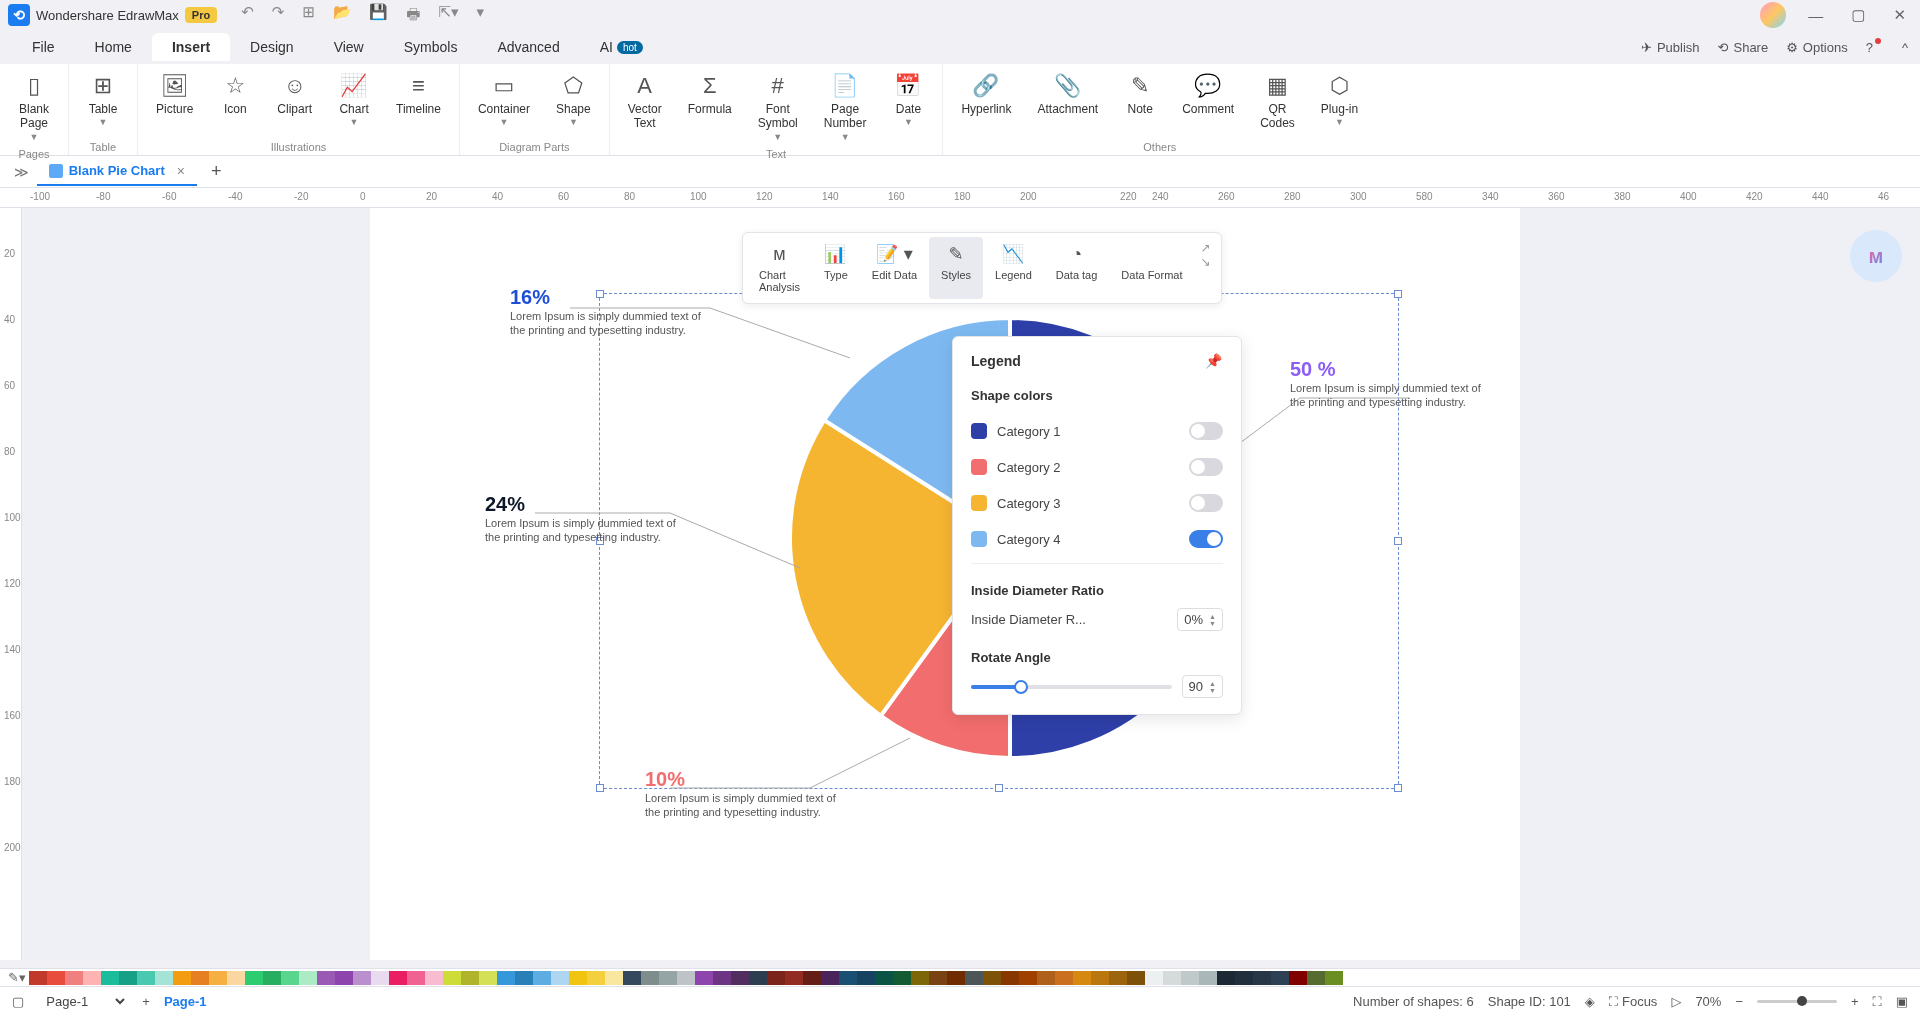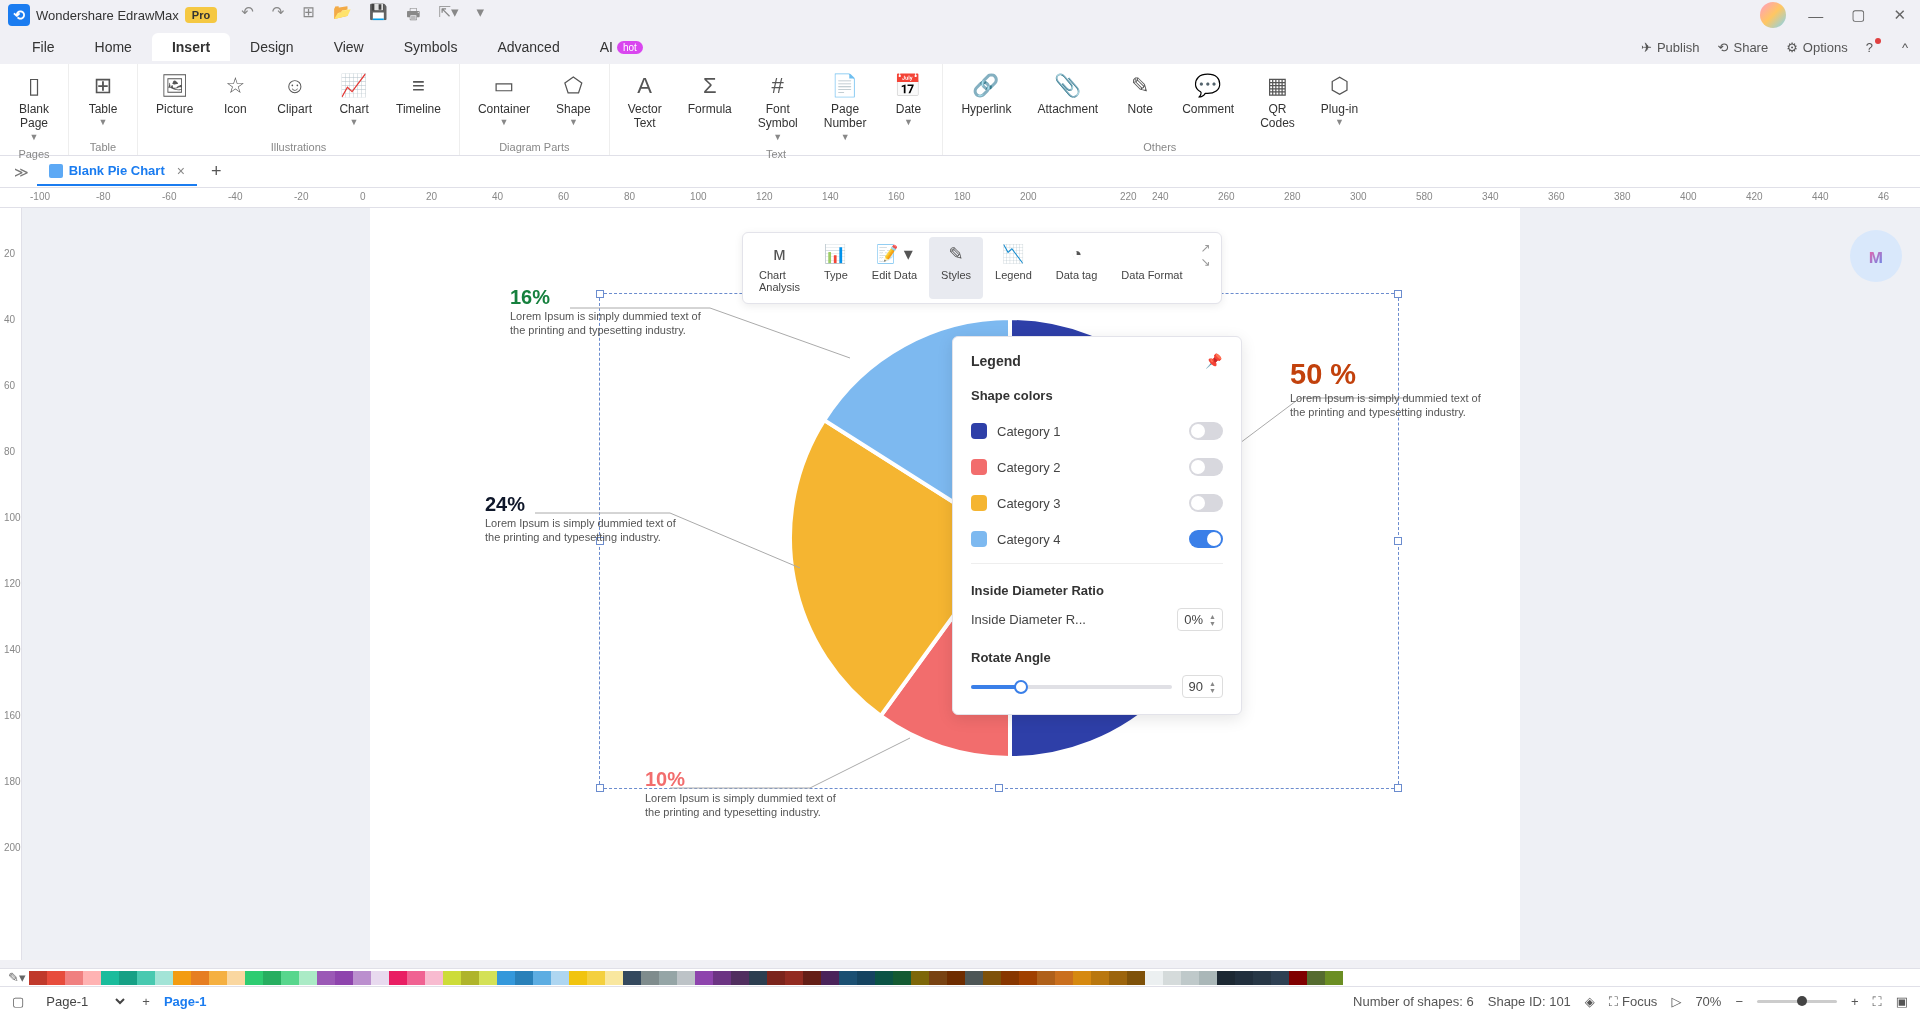"hot" .hot-badge { background: #d946ef -> #0369a1 }
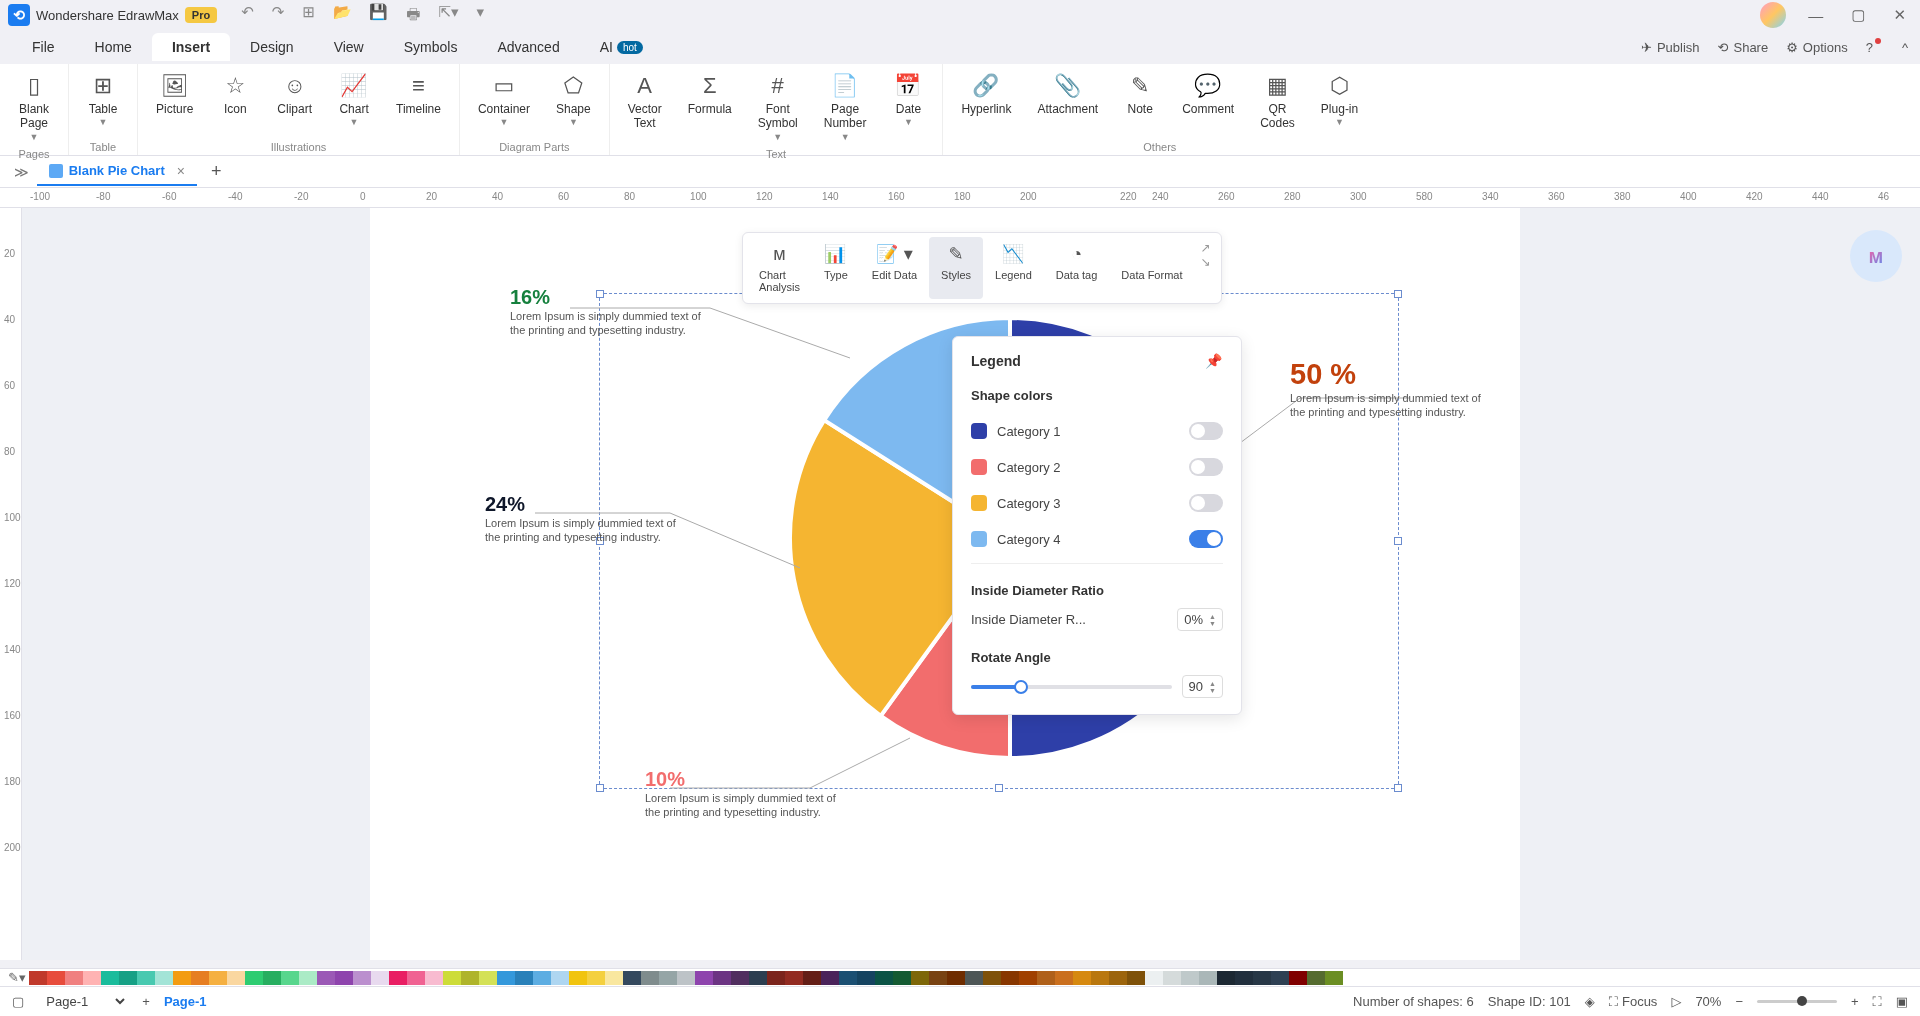"16%" div.chart-pct { color: #15803d -> #1d4ed8 }
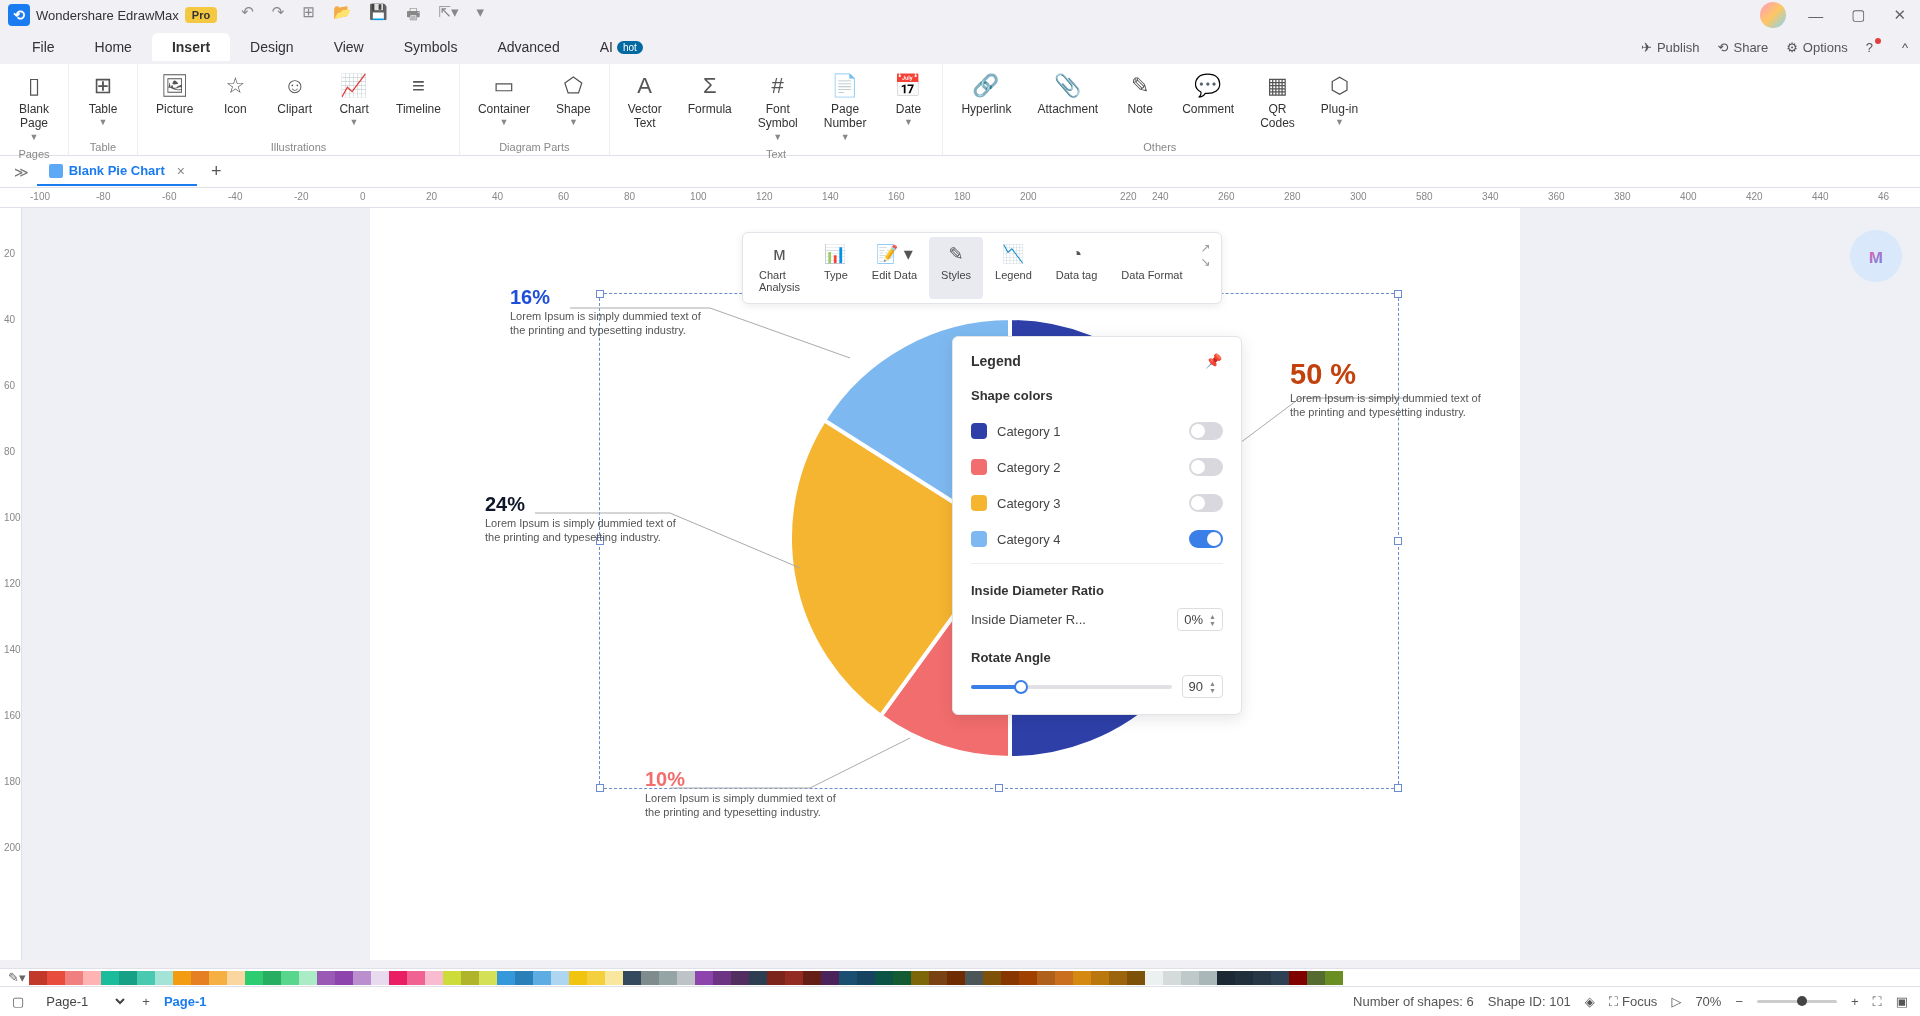"50 %" div.chart-pct { color: #c2410c -> #8b5cf6; font-size: 29px -> 20px }
